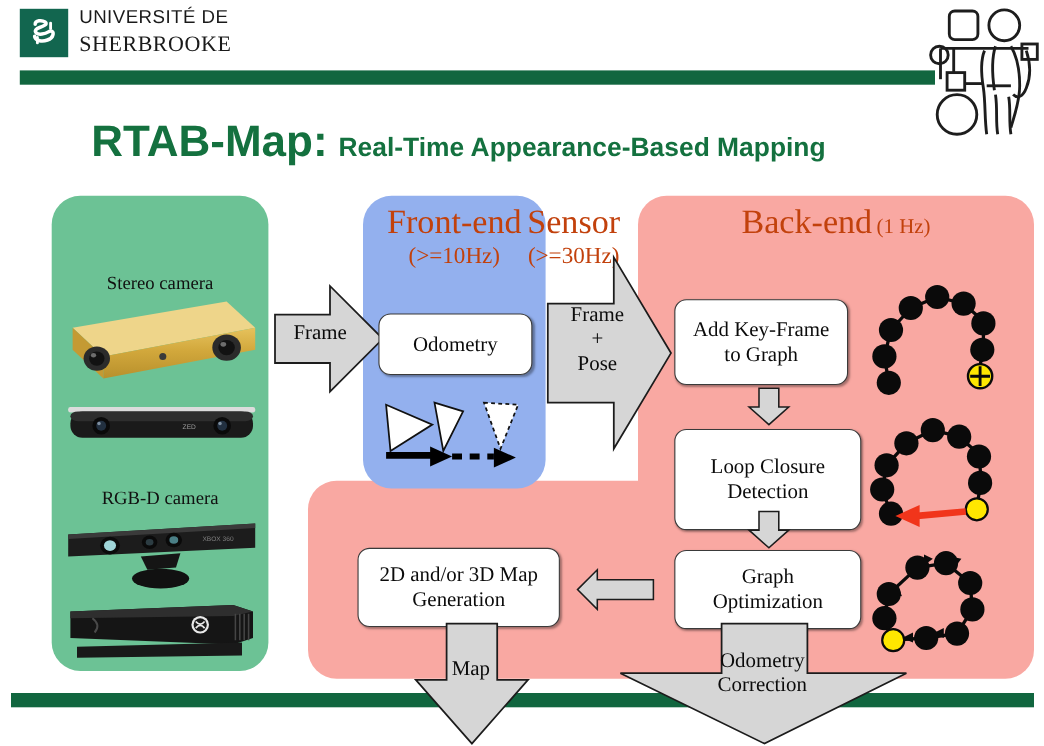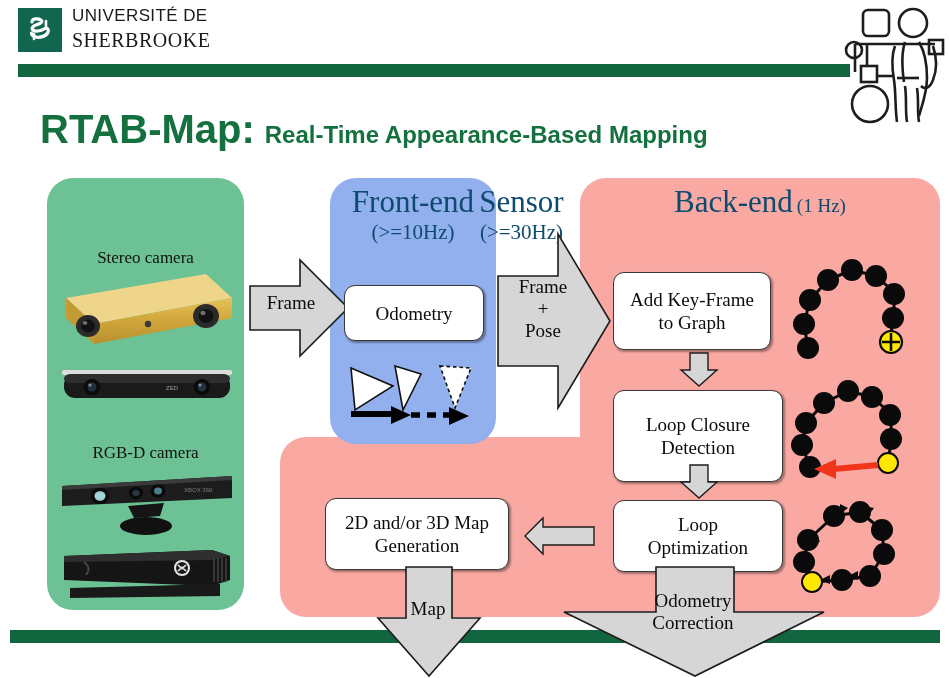"RTAB-Map:" #title-main { margin-left: none -> 43px }
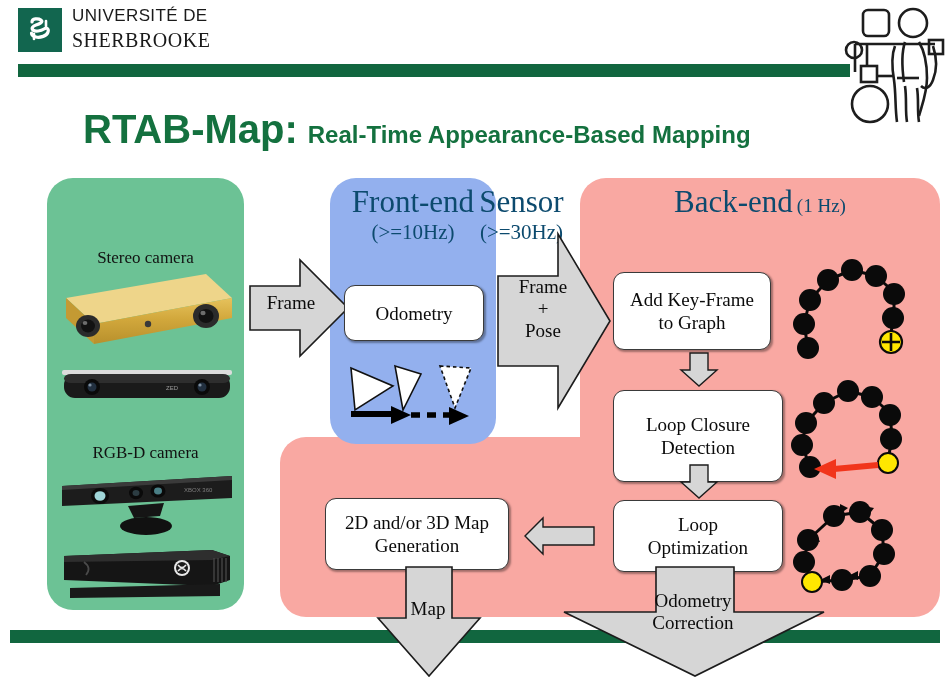"Front-end" .panel-title { color: #0c4a6e -> #c2410c }
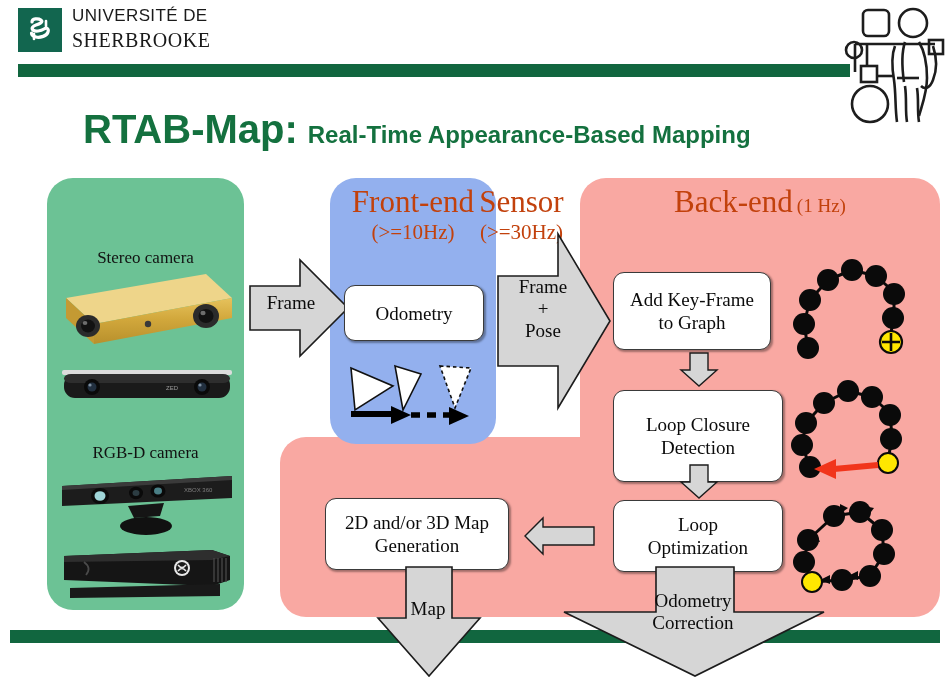"Loop" div { text: Loop -> Graph }
